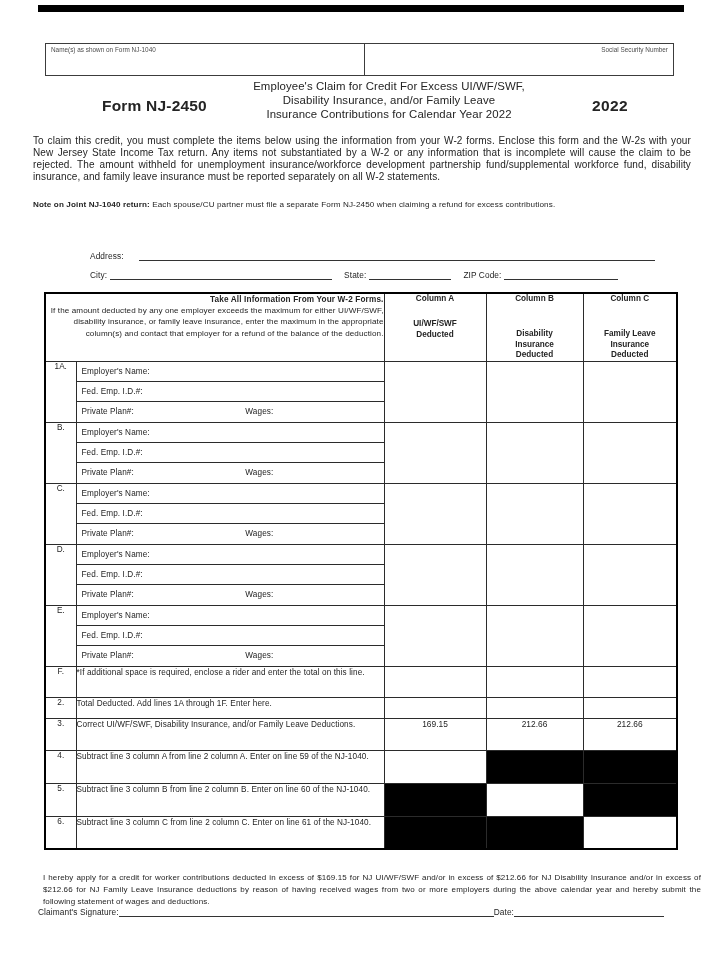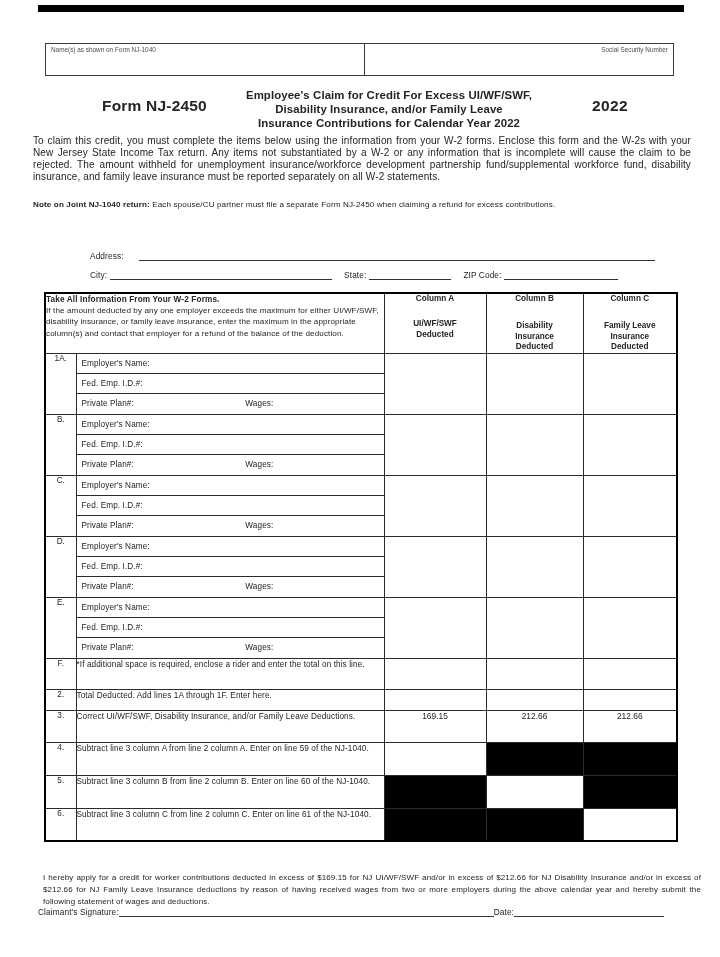"Employee's Claim for Credit For" .ftitle { font-weight: bold -> none; top: 88px -> 79px }
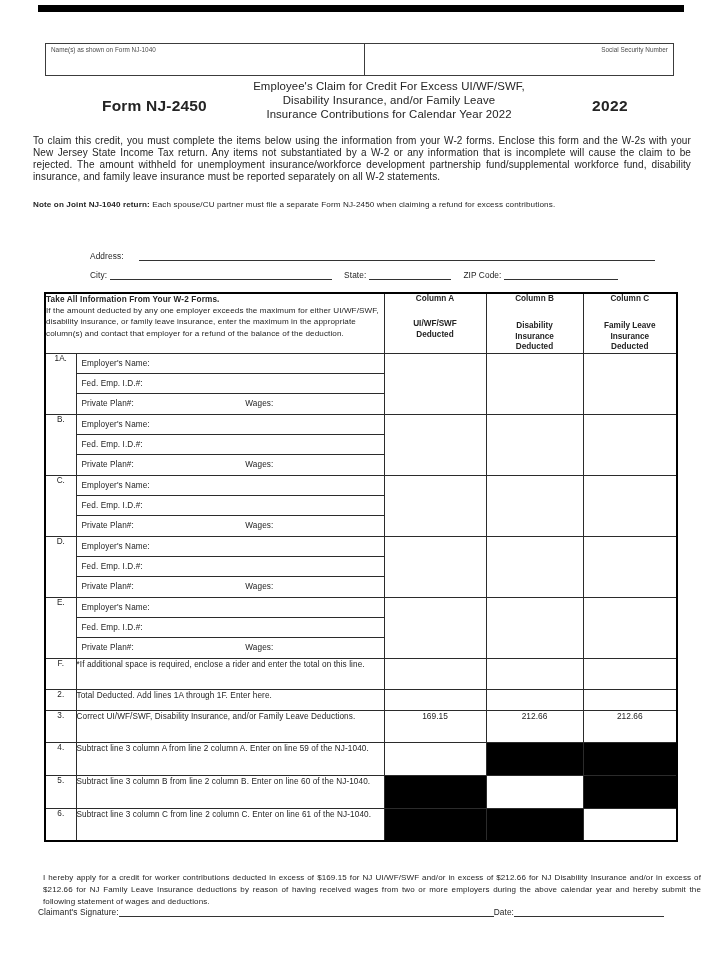"Take All Information From Your" td.hdesc { text-align: none -> right }
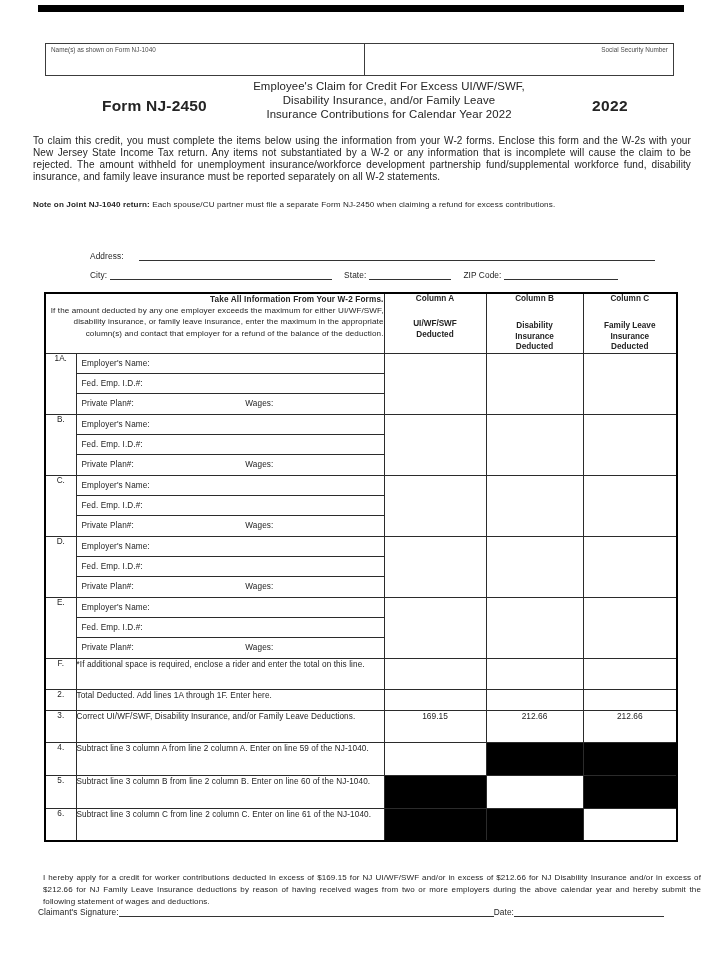"Disability" .hlines { margin-top: 16px -> 24px }
